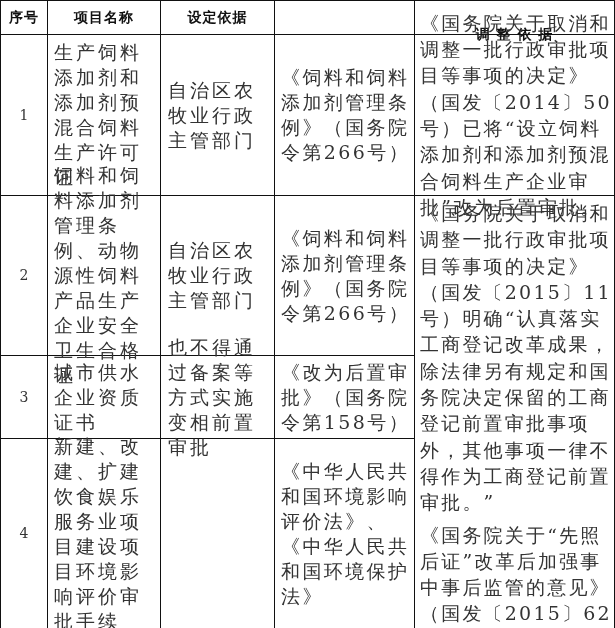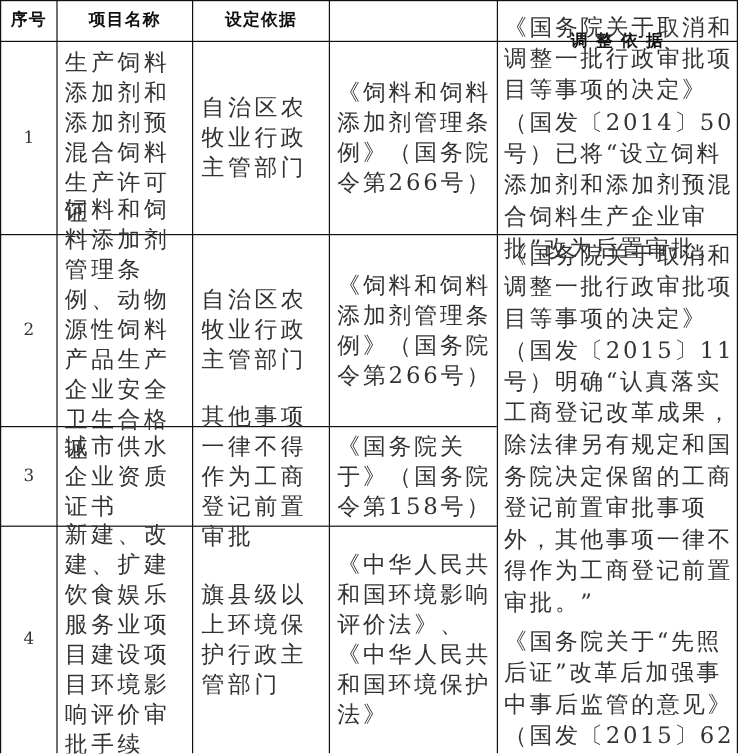"其他事项一律不得作为工商登记前置审批" span.txt { text: 其他事项一律不得作为工商登记 -> 也不得通过备案等方式实施变相 }
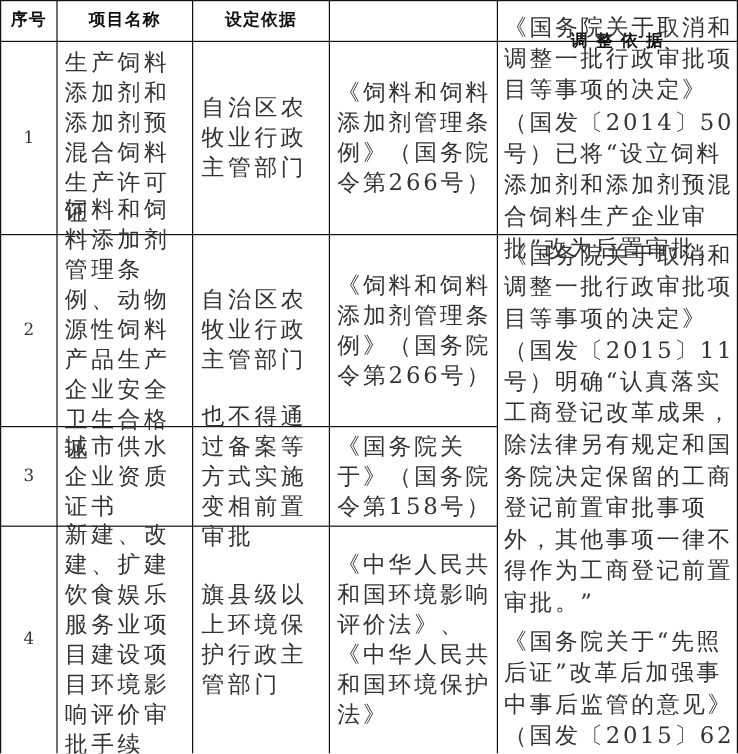"《国务院关于》（国务院令第158号）" span.txt { text: 国务院关于 -> 改为后置审批 }
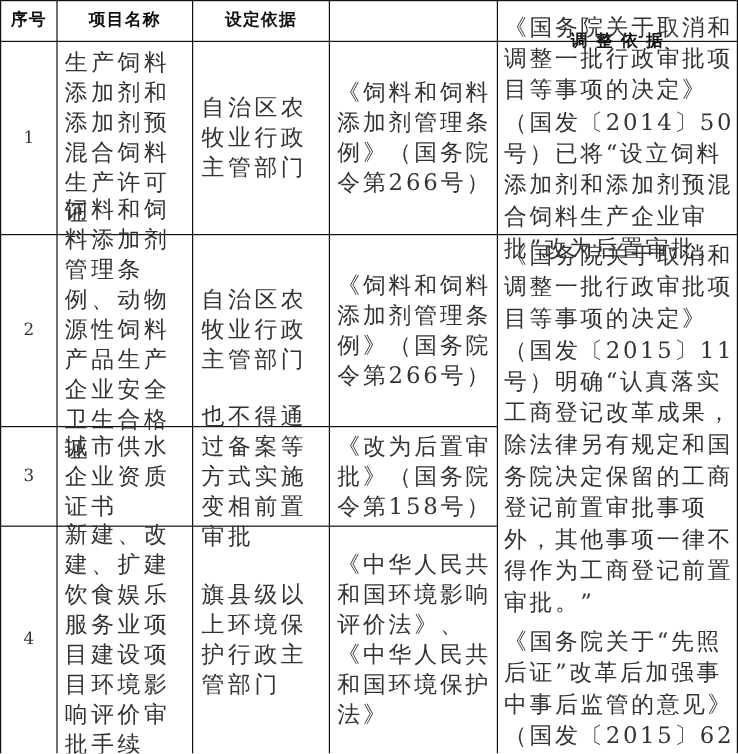"旗县级以上环境保护行政主管部门" div.cell { html: <div> <span>旗县级以上环境保护行政主管部门</span> </div> -> none }
